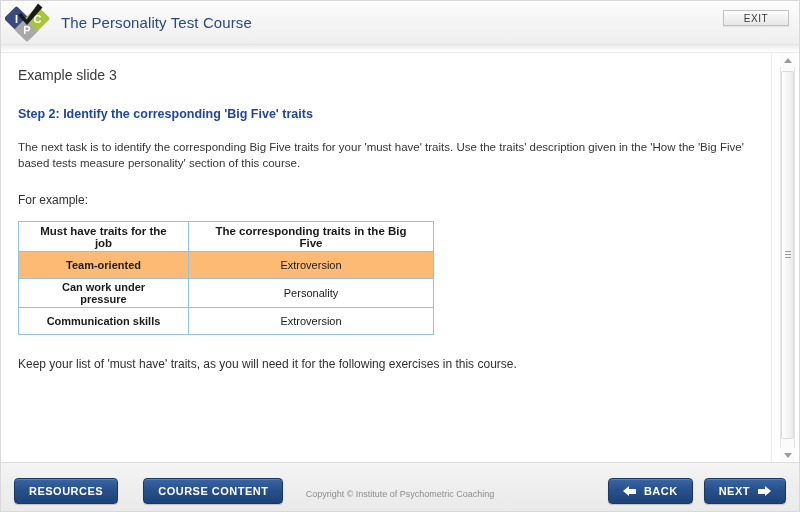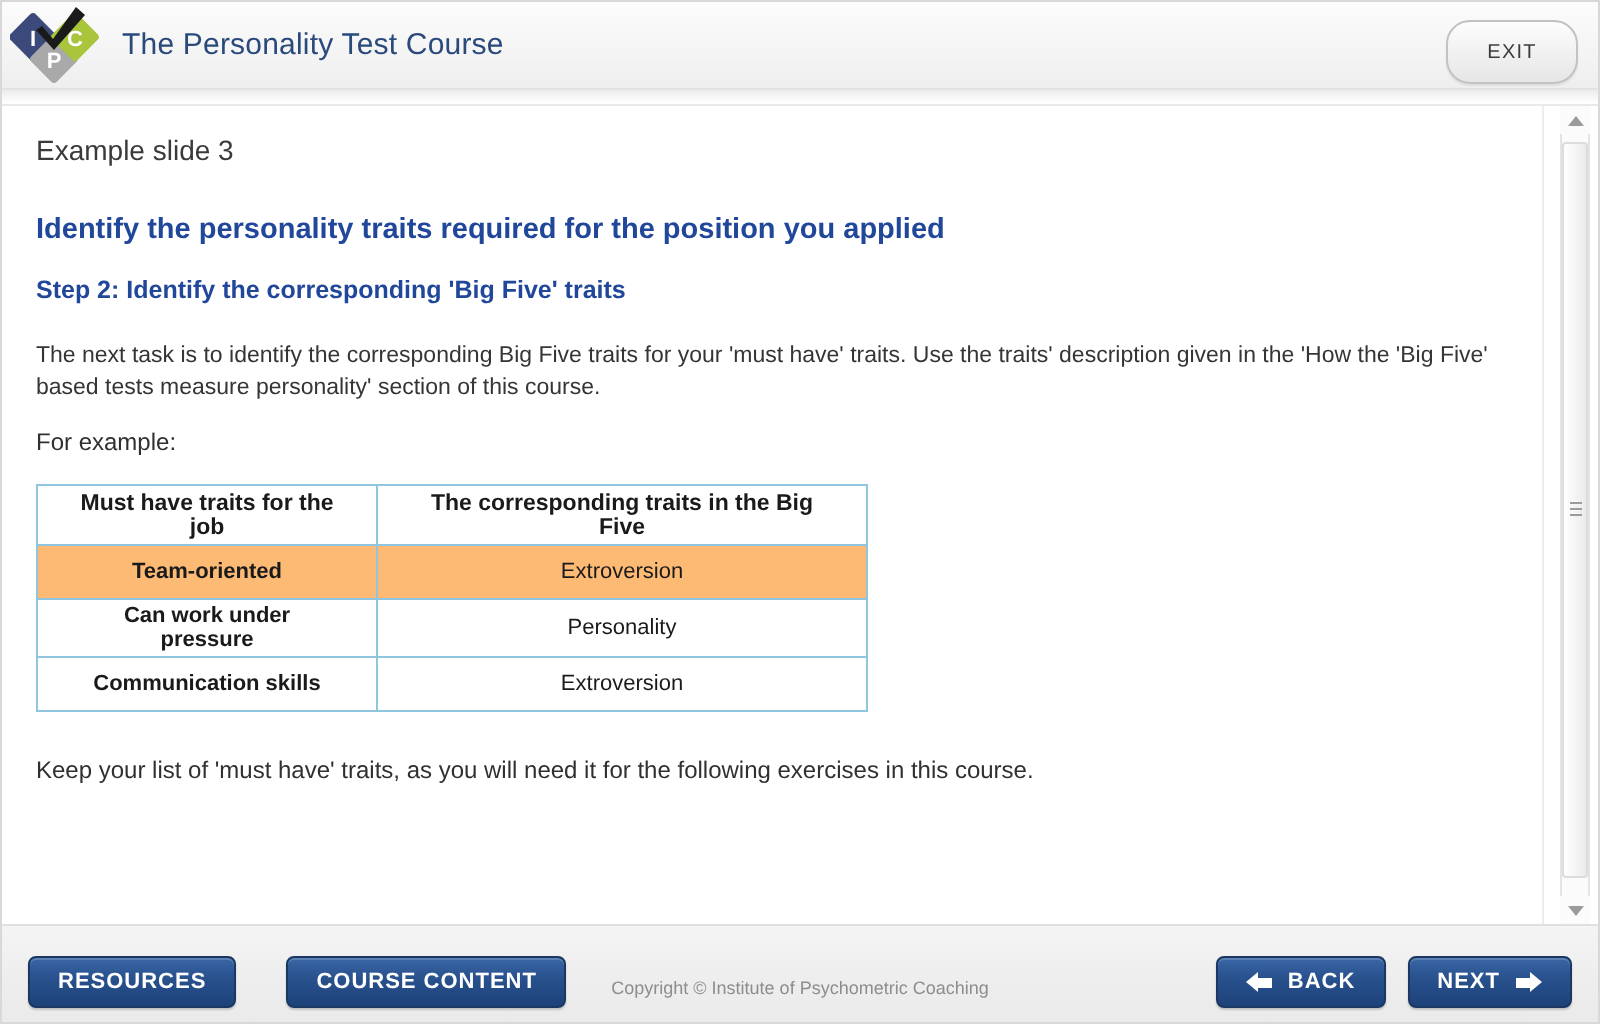"EXIT" .exit-btn { border-radius: 12px -> 0; height: 32px -> 16px }
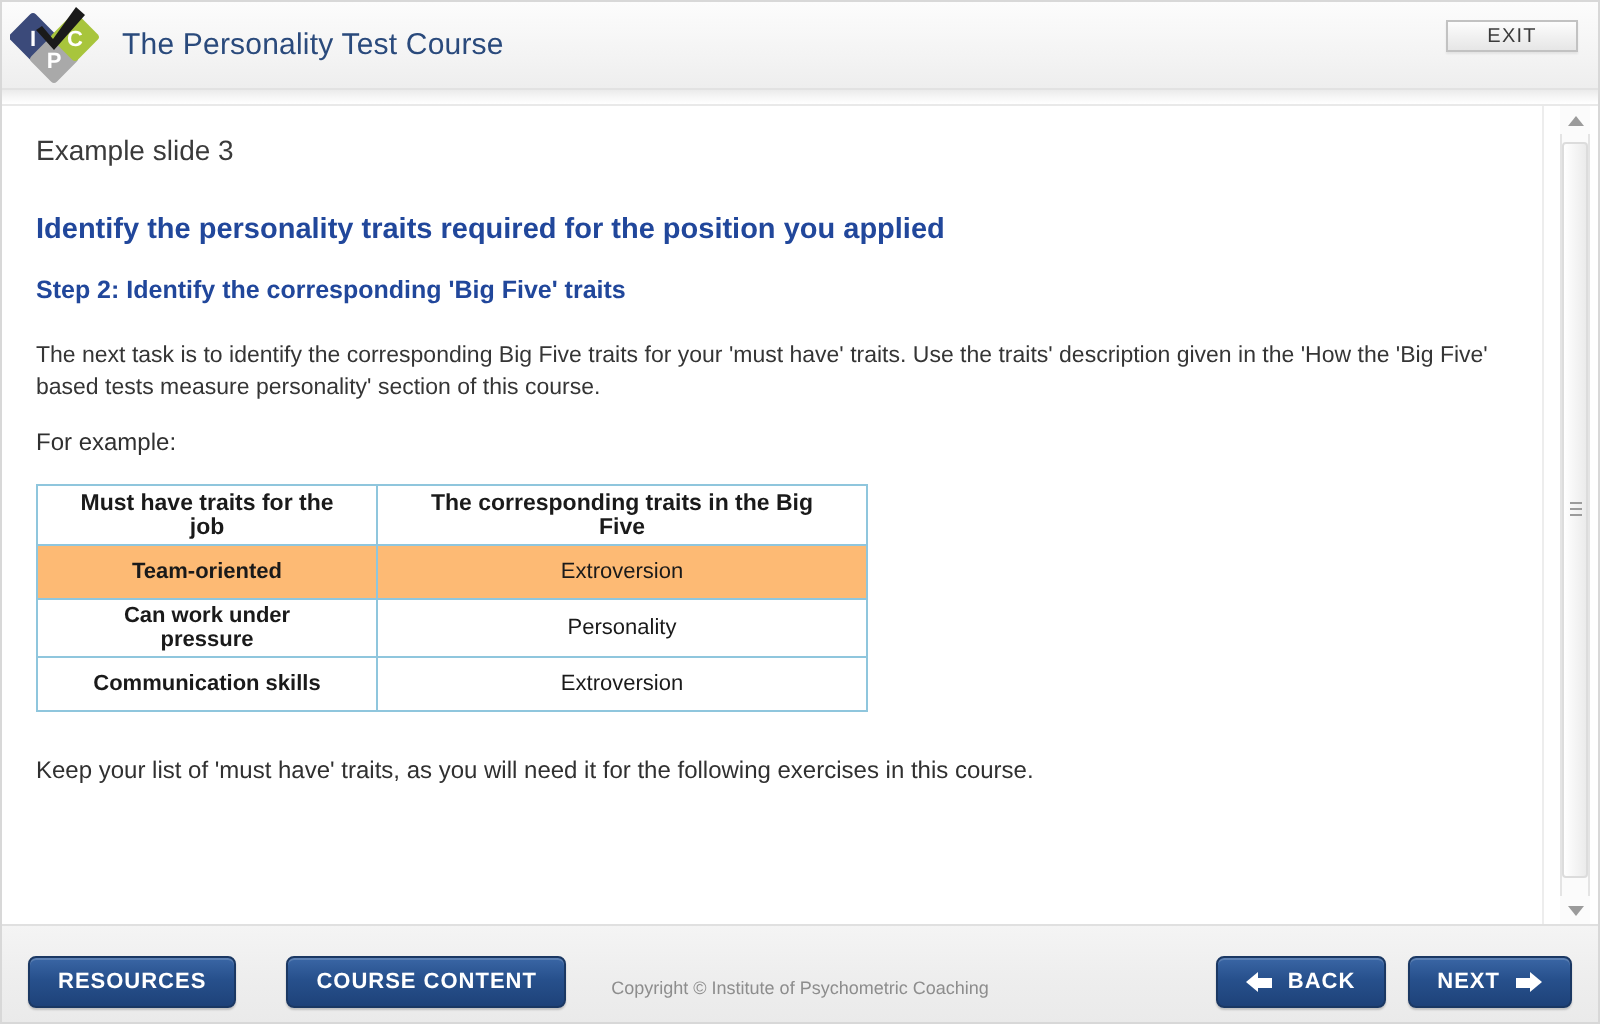"Identify the personality traits required" div.h-main { html: <div>Identify the personality traits required for the position you applied</div> -> none }
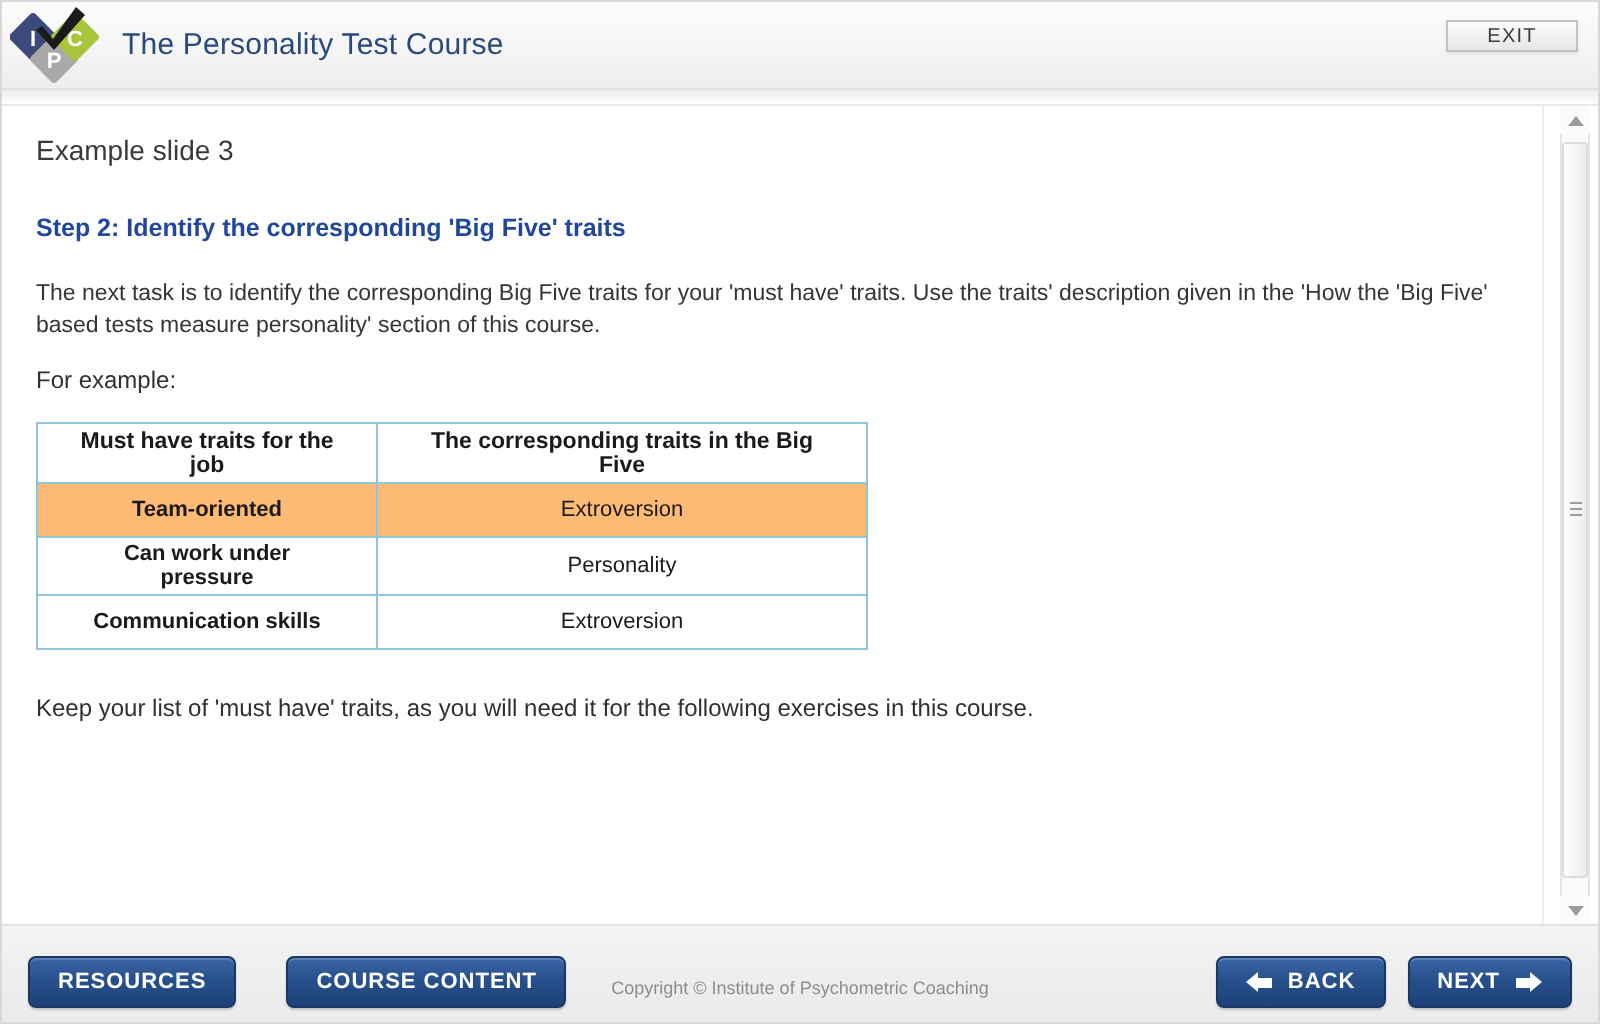"The next task is to" .para { margin-bottom: 12px -> 22px }
